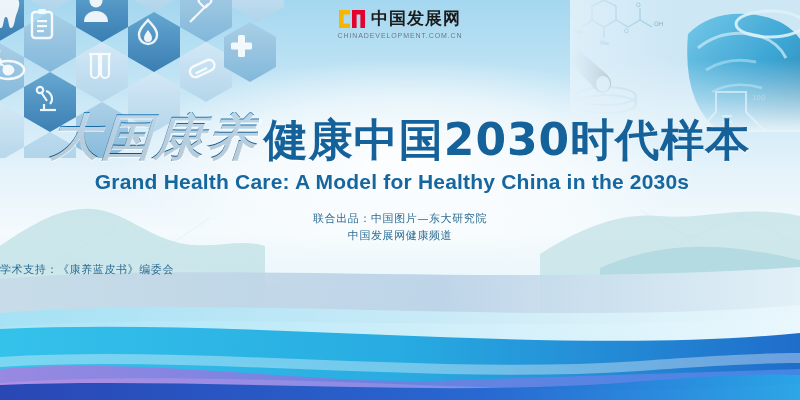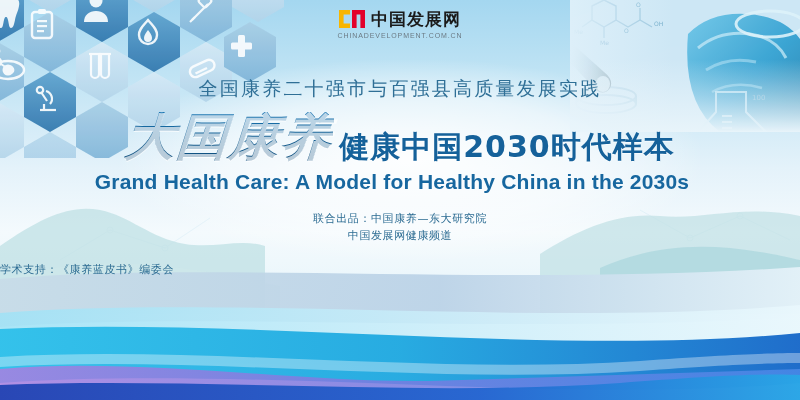"中国发展网" .brand-row { align-items: center -> flex-start }
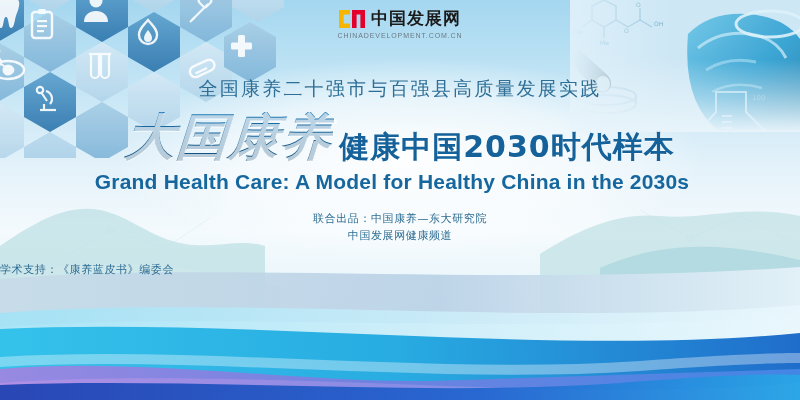"全国康养二十强市与百强县高质量发展实践" div.kicker { html: <div>全国康养二十强市与百强县高质量发展实践</div> -> none }
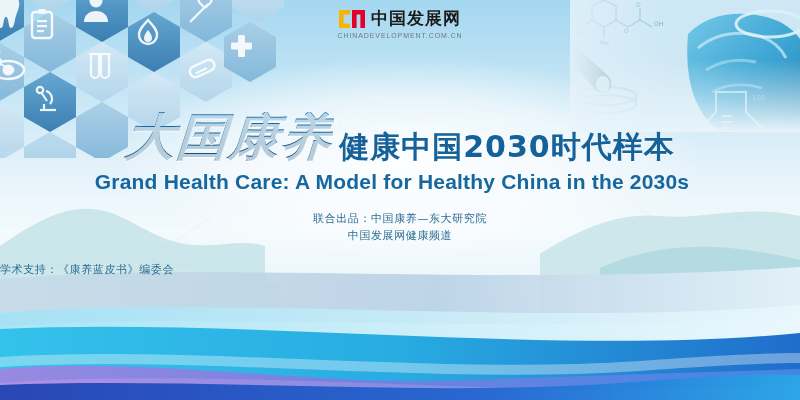"健康中国2030时代样本" .title-b { font-size: 30px -> 44px }
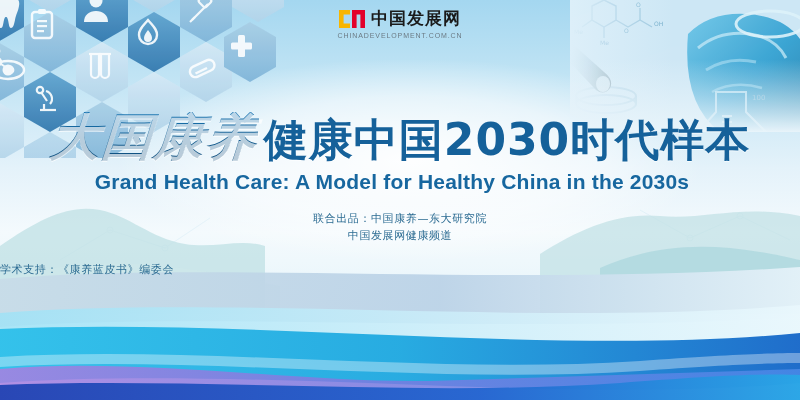"联合出品：中国康养—东大研究院" div { text: 康养 -> 图片 }
